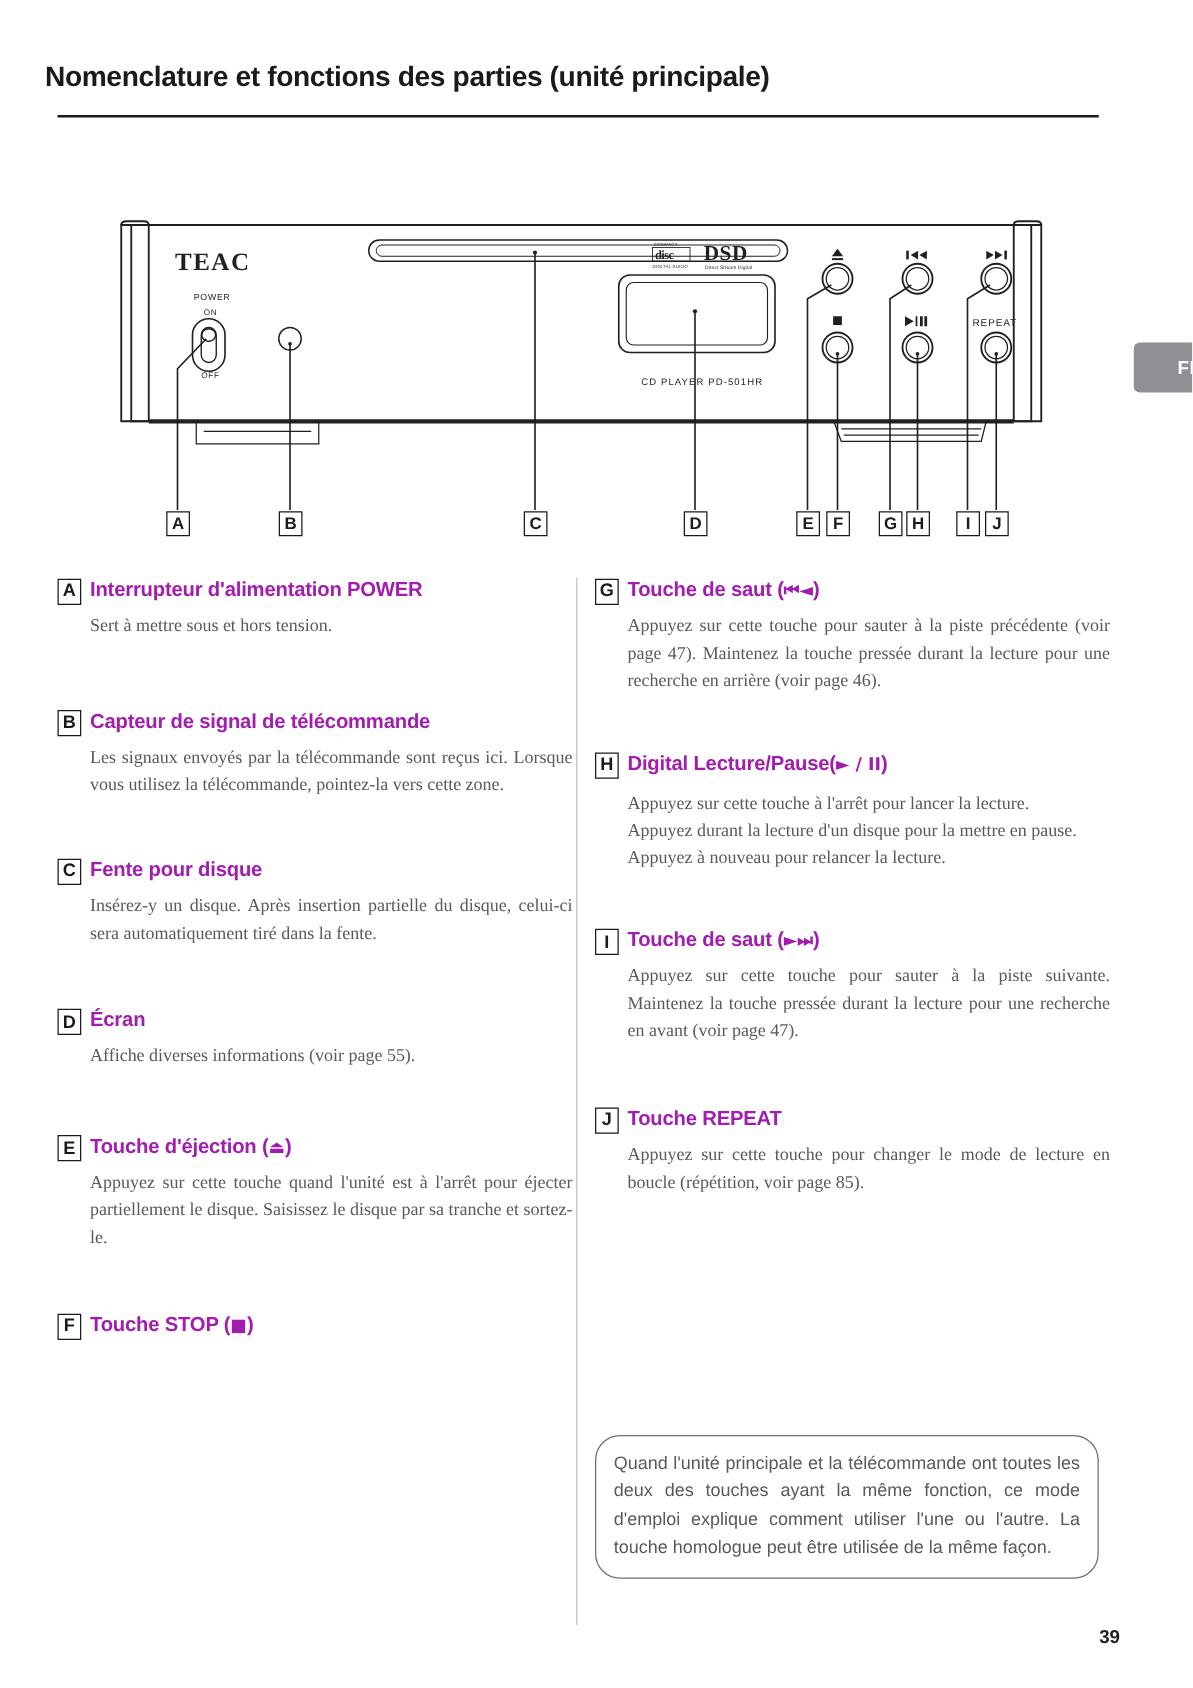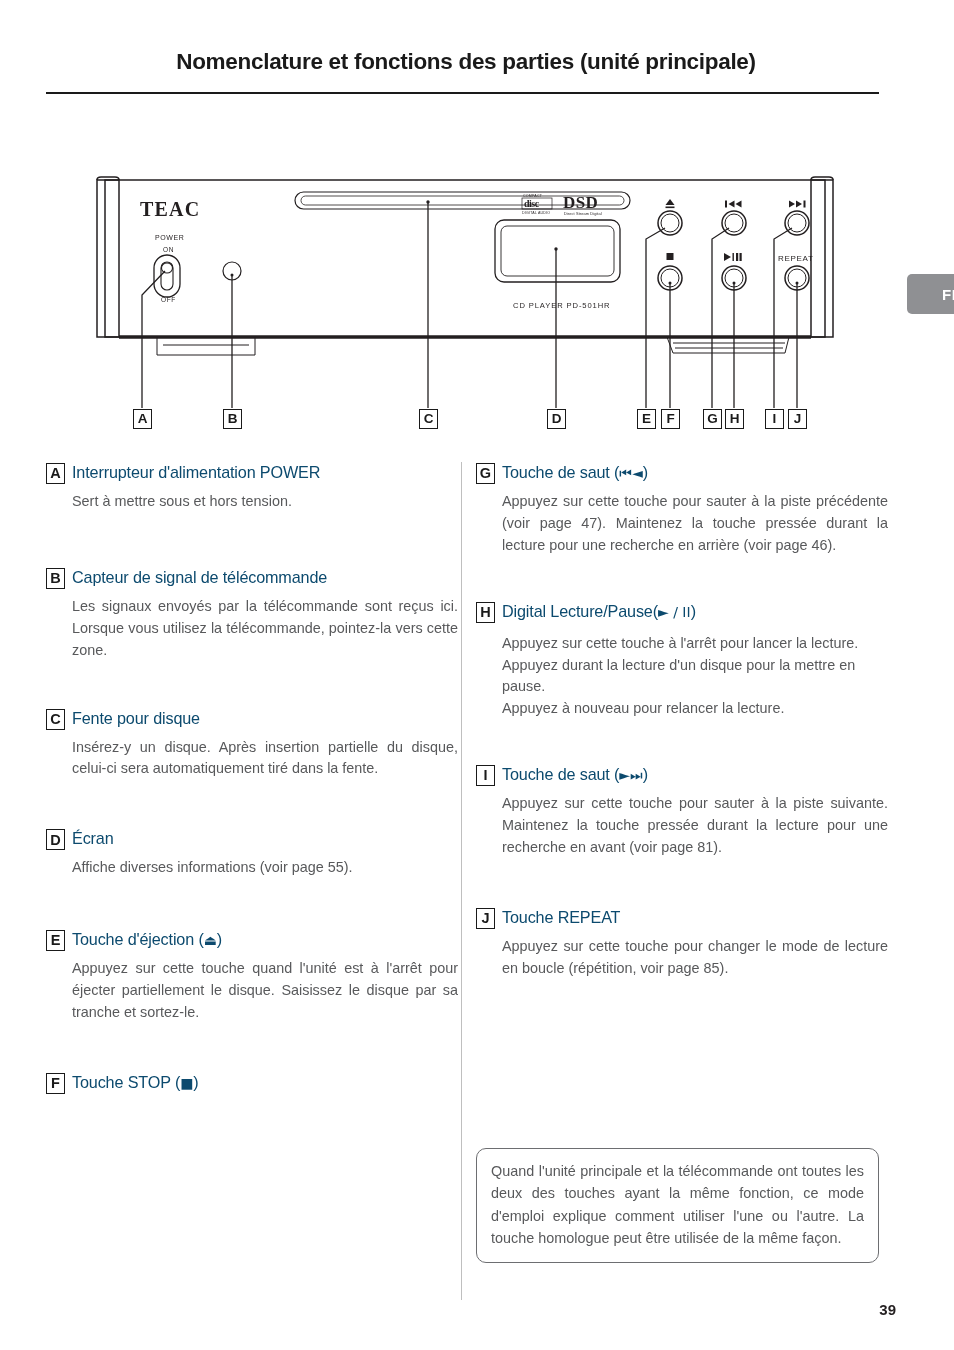"Nomenclature et fonctions des parties" .page-header { left: 46px -> 36px; text-align: center -> none }
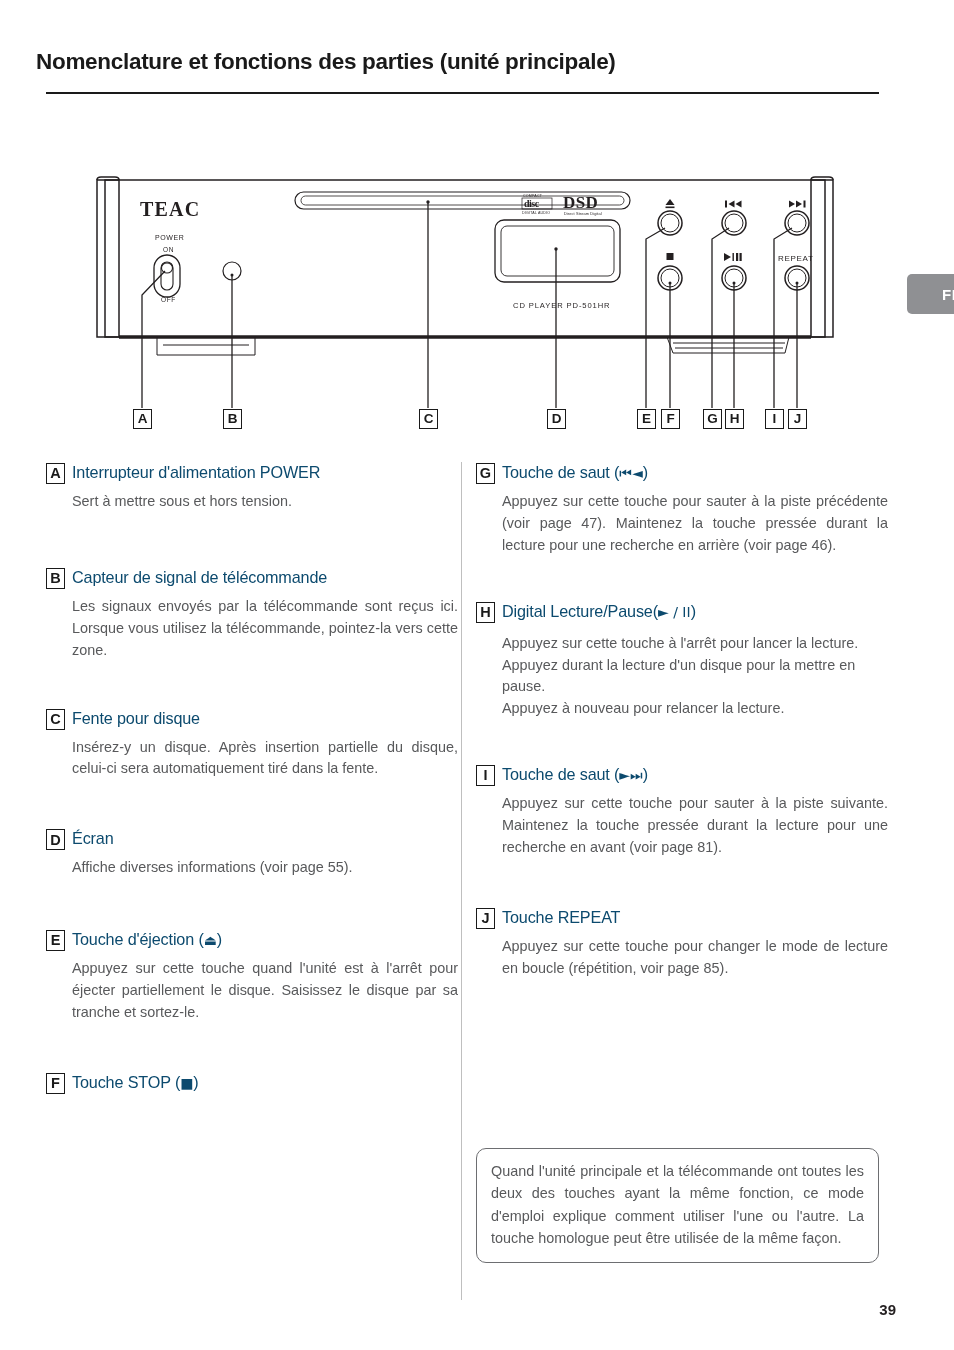"Interrupteur d'alimentation POWER" .entry-title { color: #0c4a6e -> #a21caf; font-weight: normal -> bold }
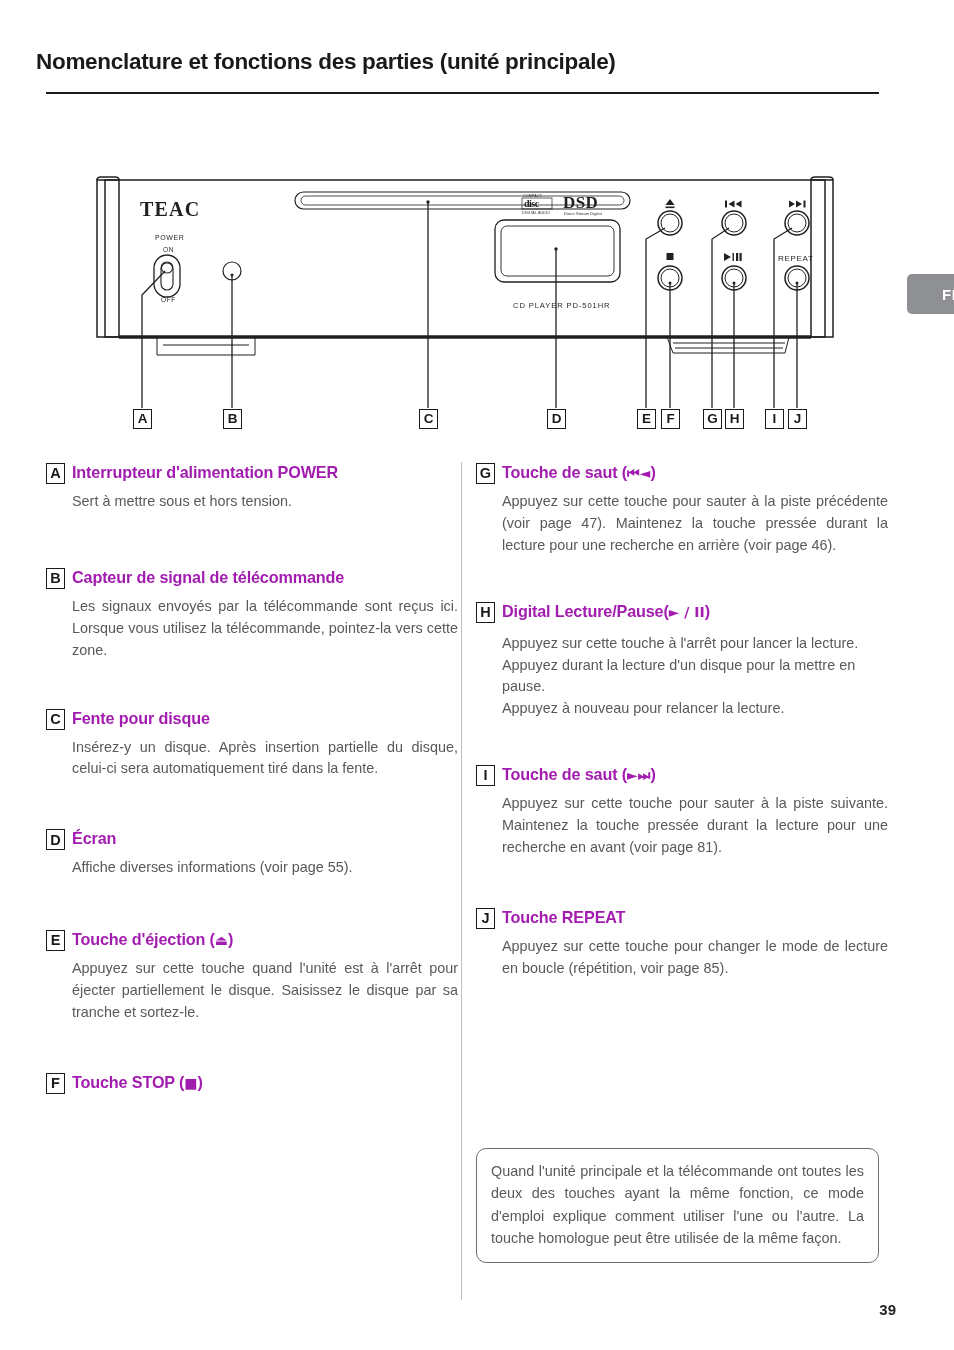"Sert à mettre sous et" .entry-body { font-family: none -> Liberation Serif, serif }
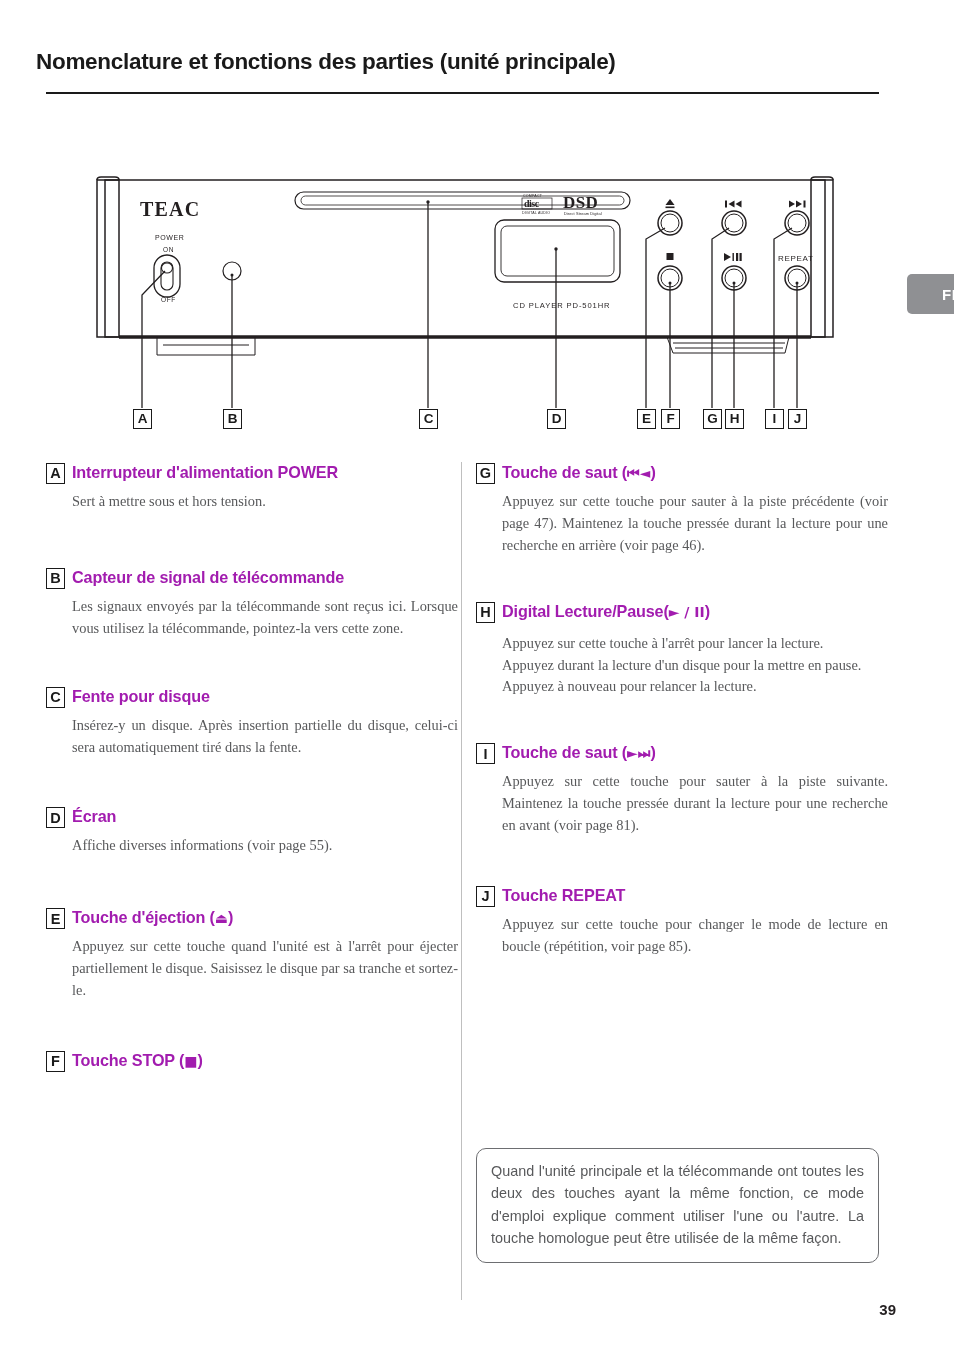"Appuyez sur cette touche pour sauter à la piste suivante." p.entry-body { text: 81 -> 47 }
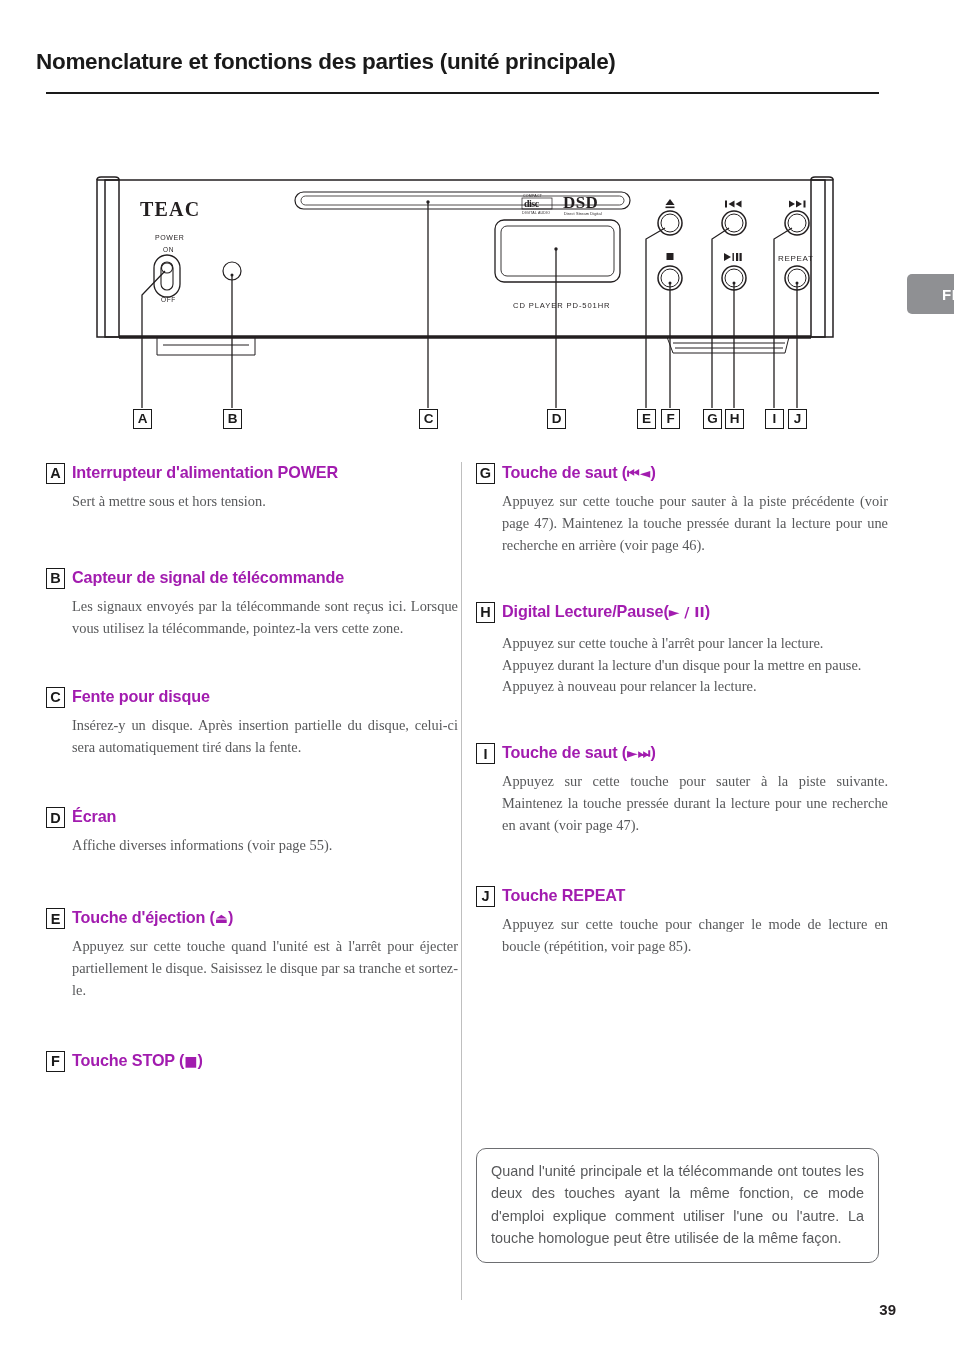"Quand l'unité principale et la" .note-box { border-radius: 10px -> 20px }
